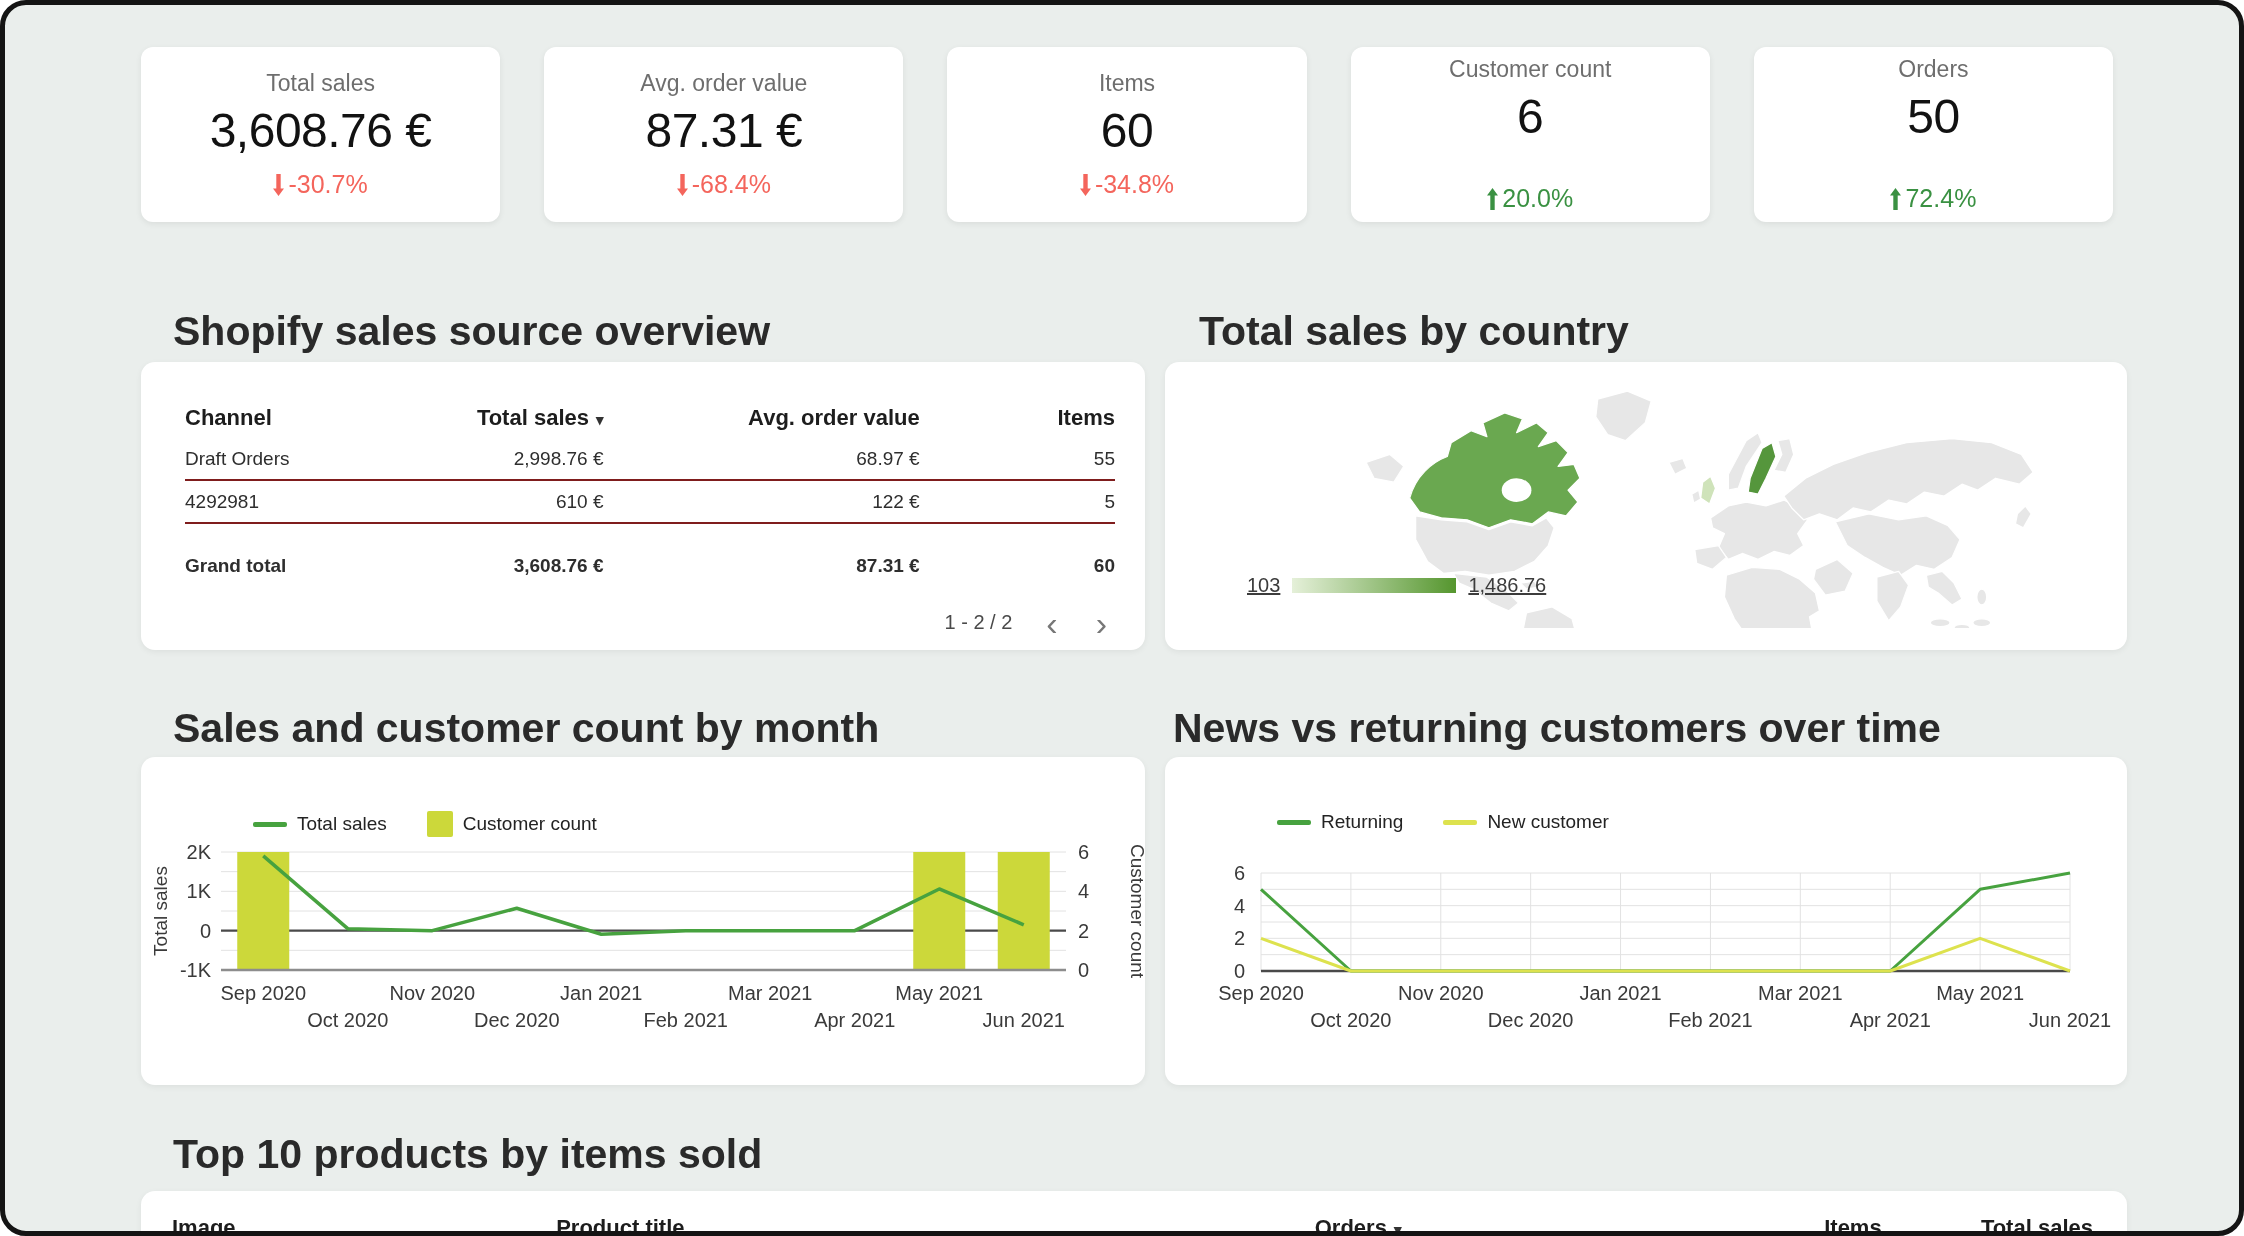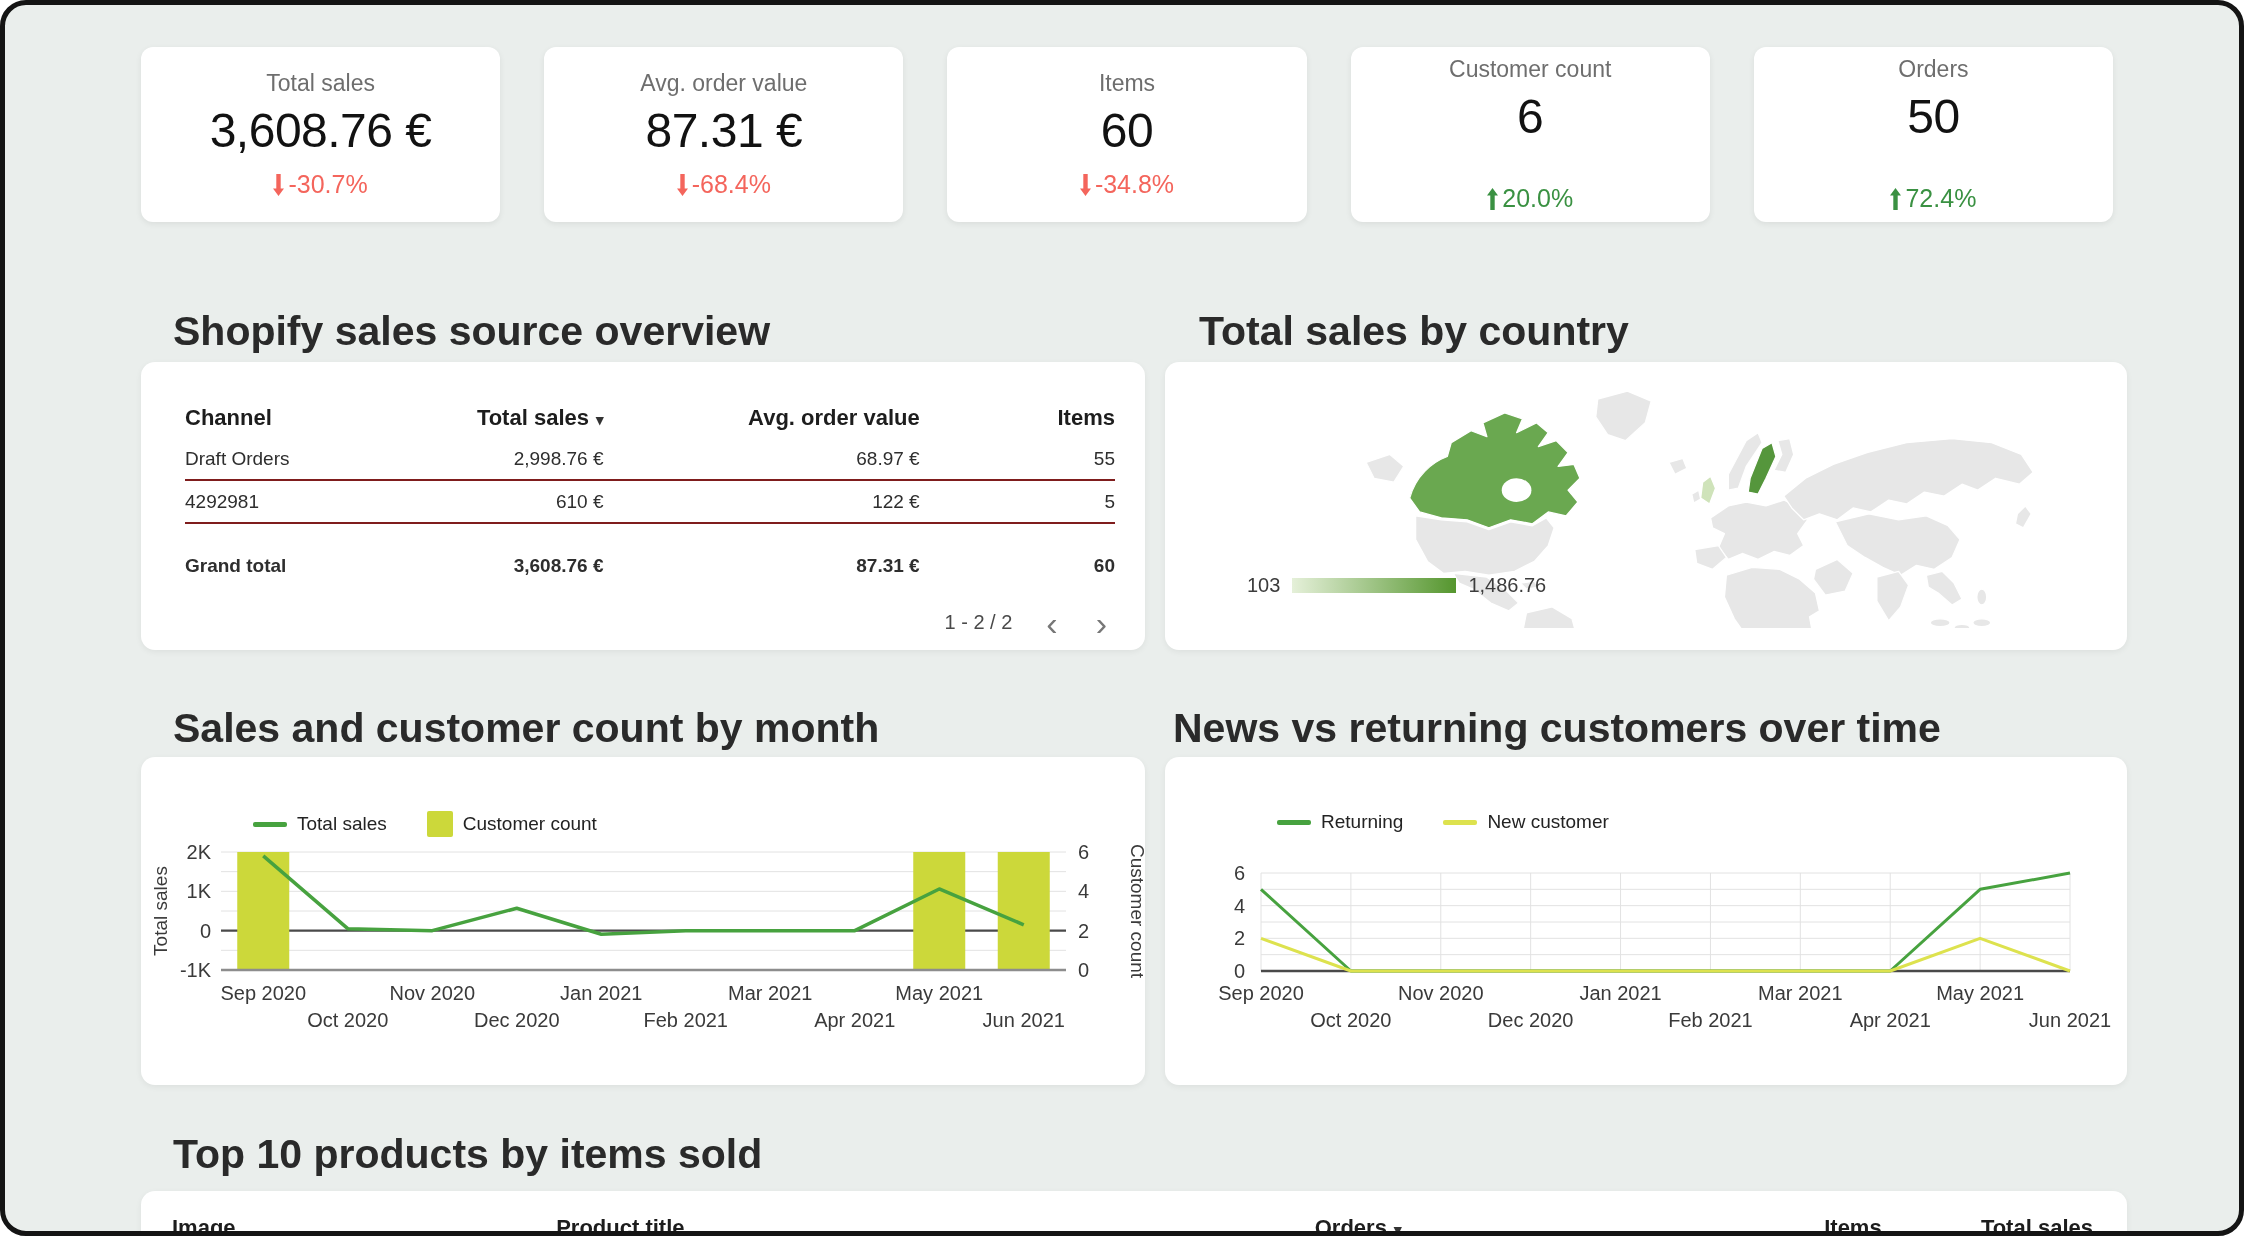"103" .map-legend { text-decoration: none -> underline }
